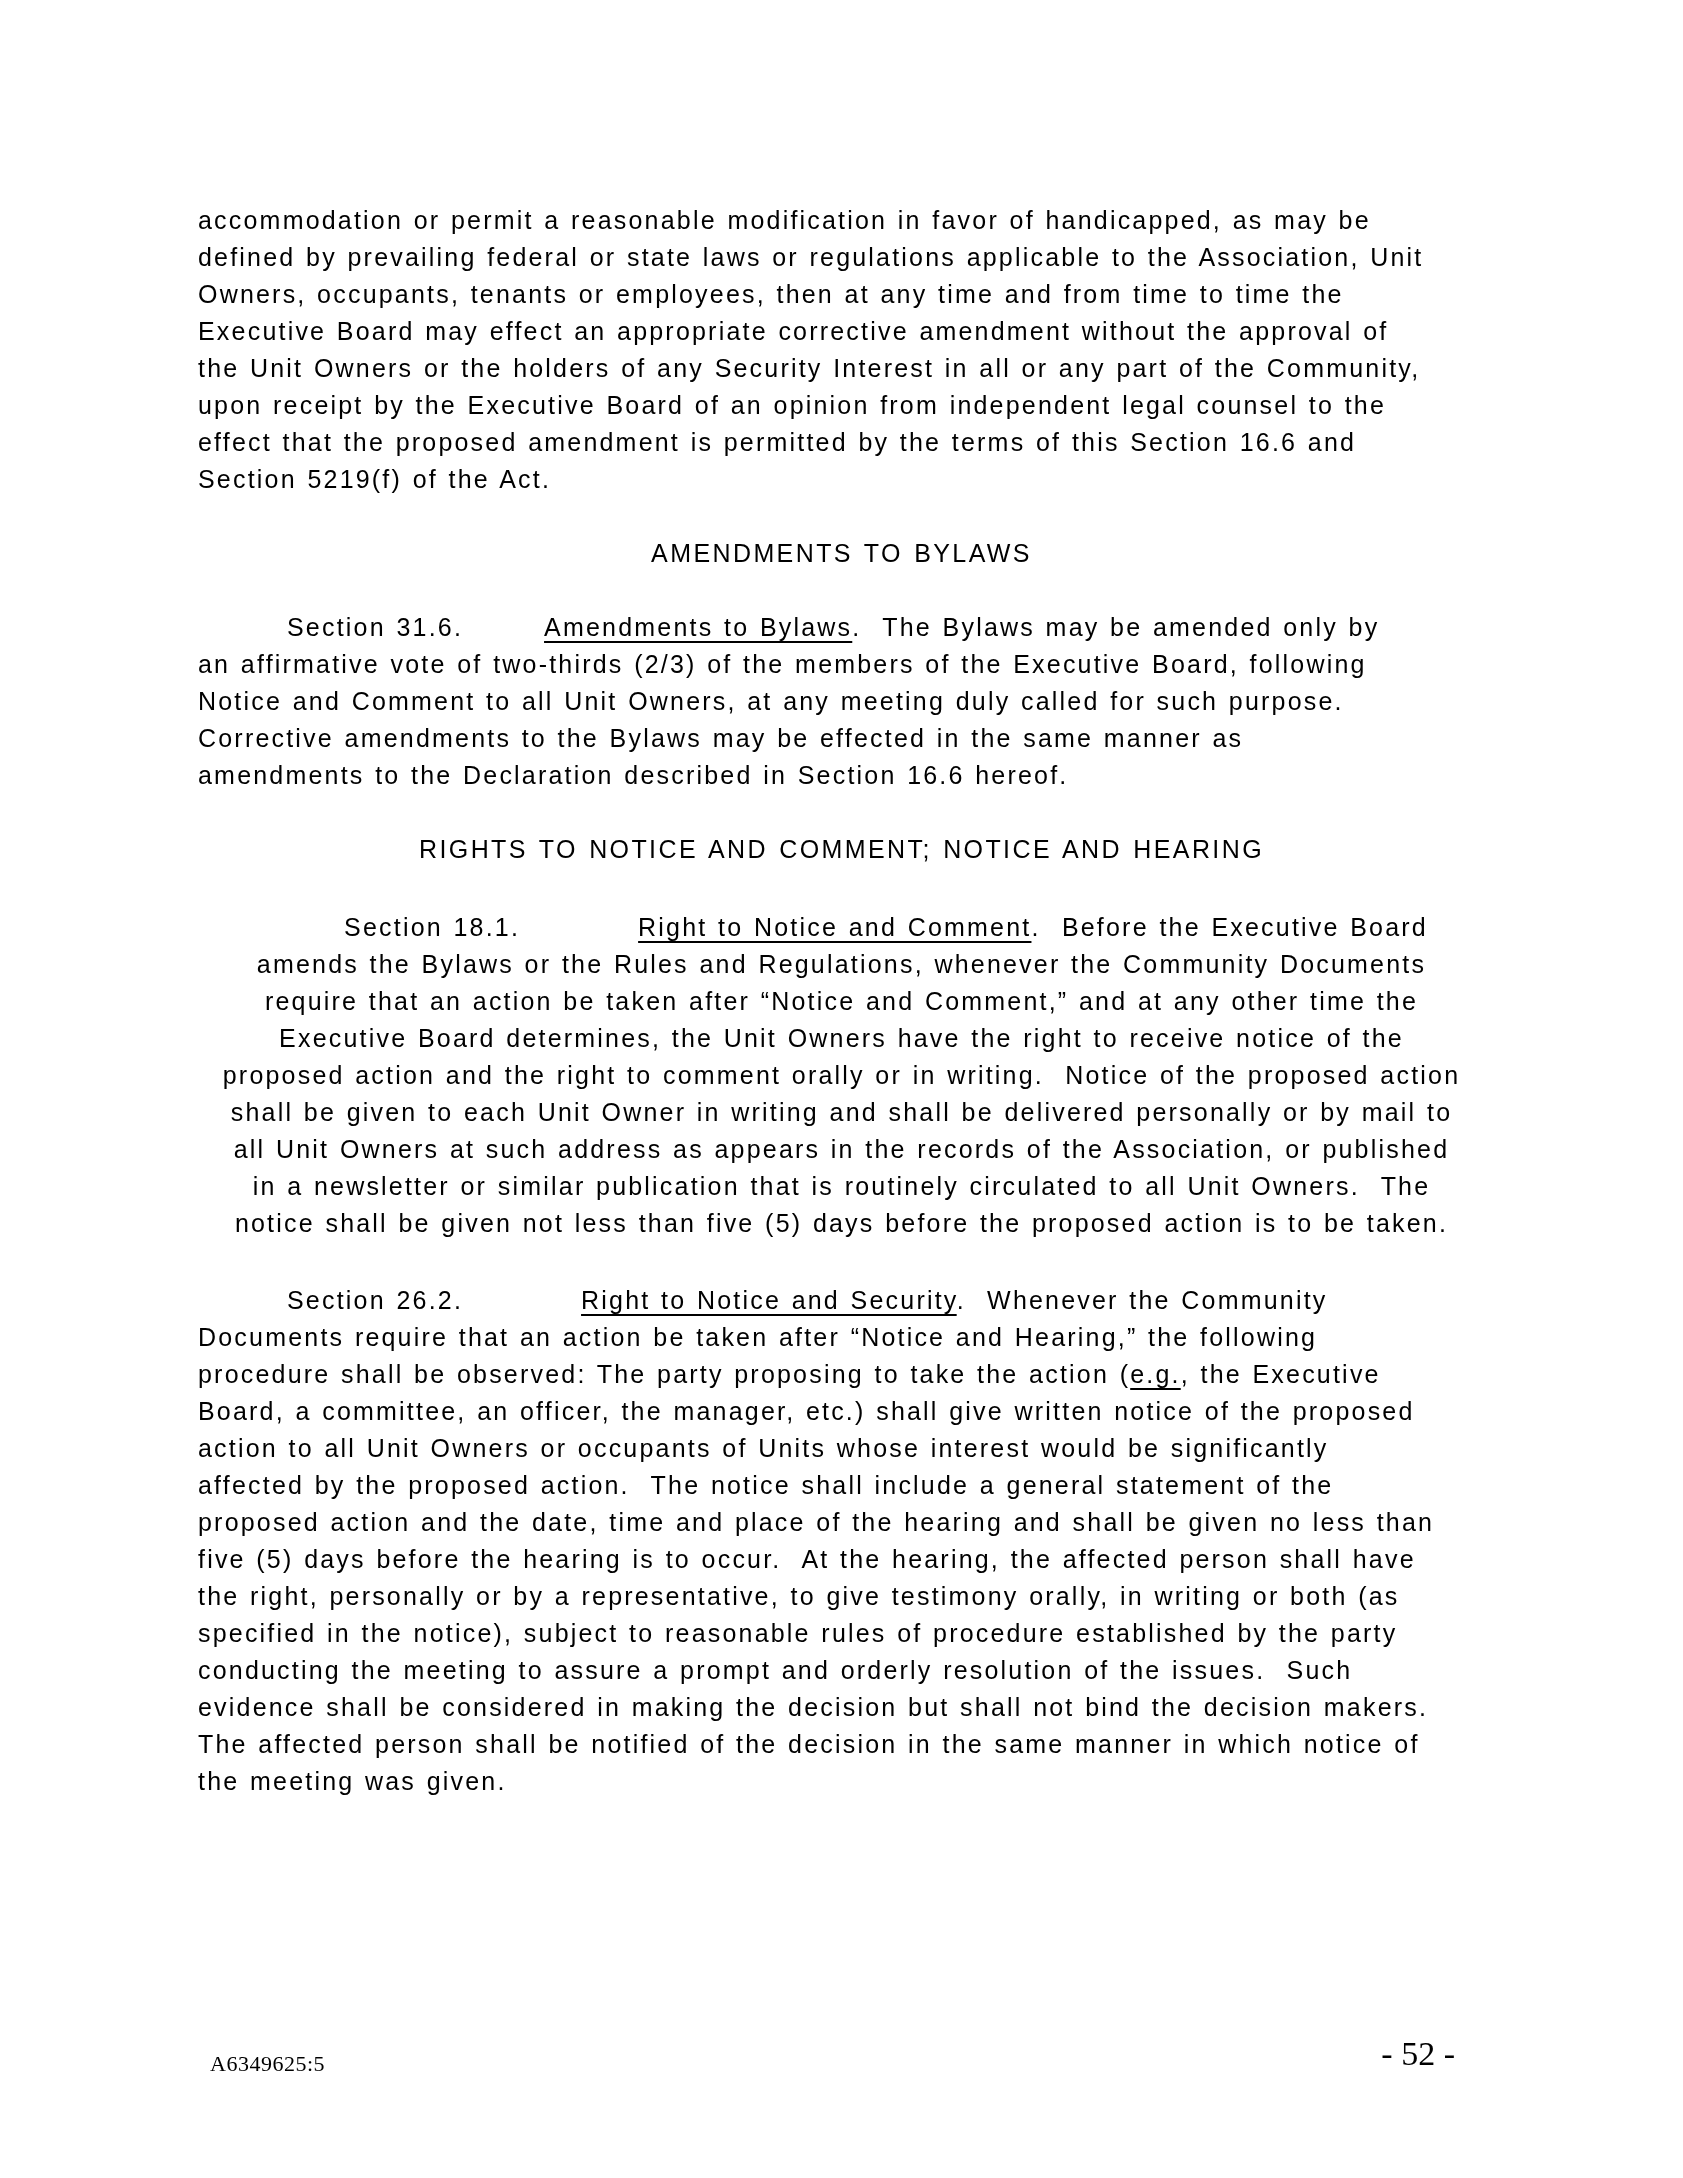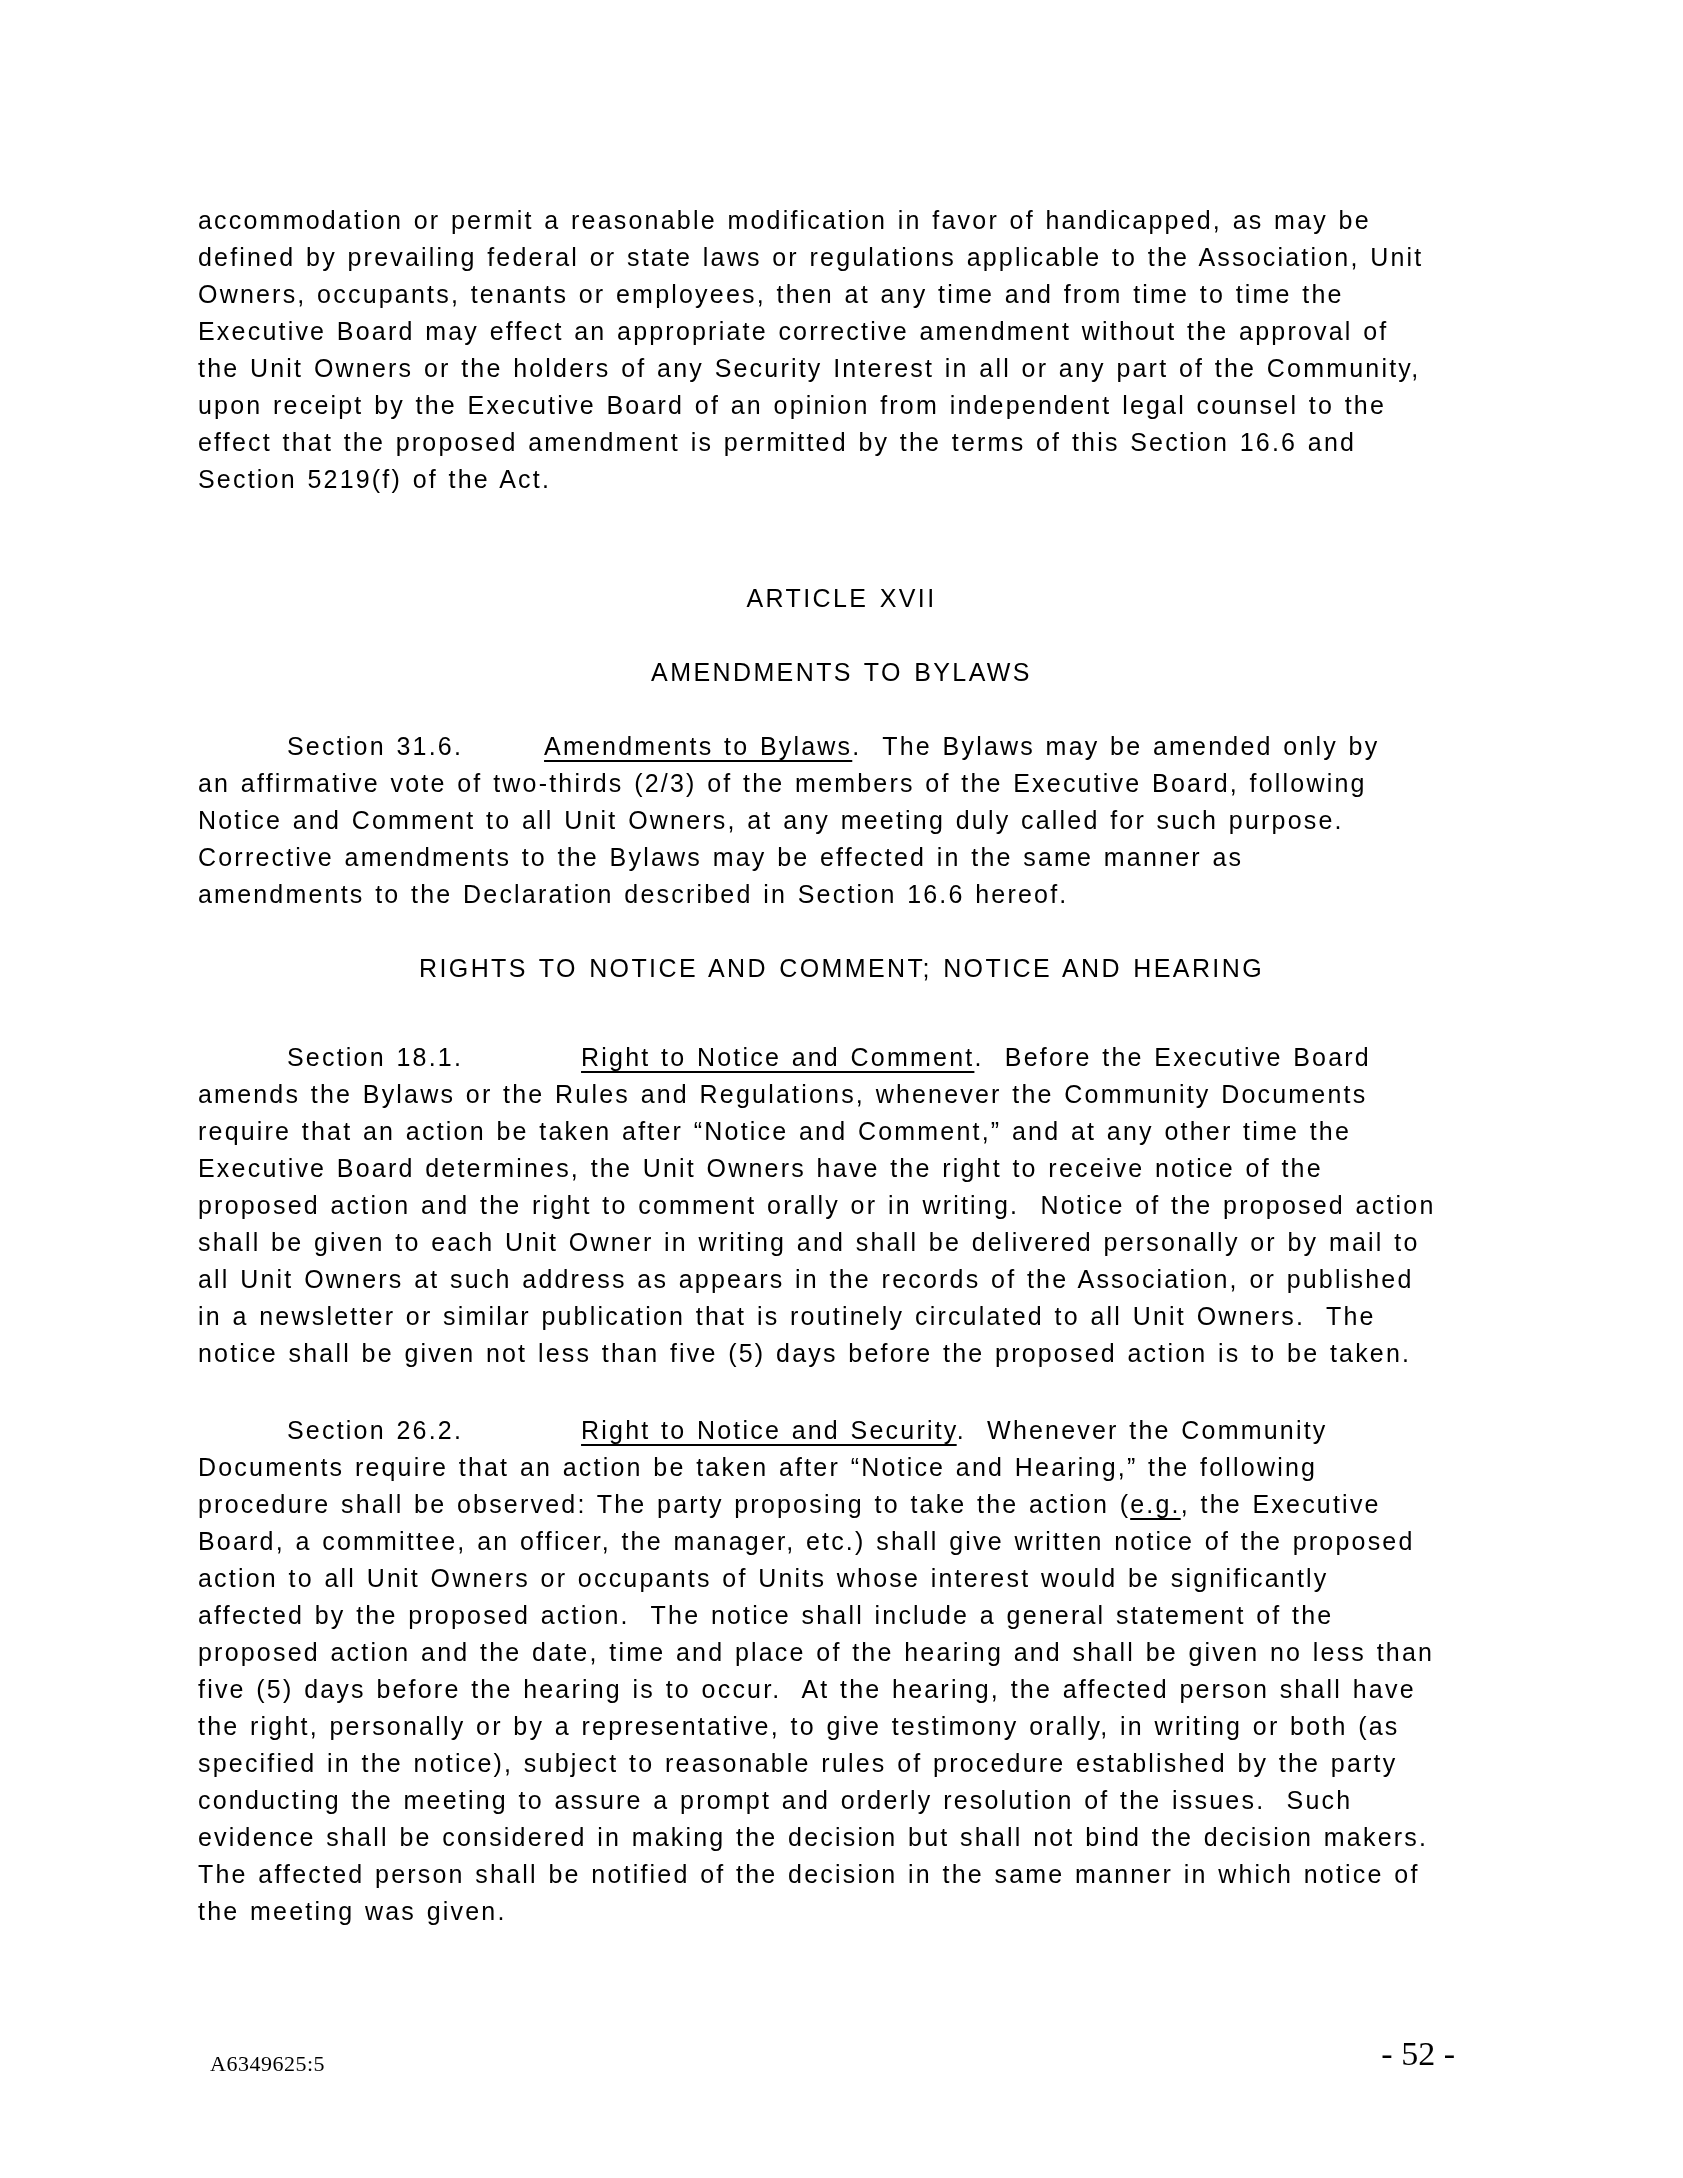"ARTICLE XVII" h1.heading { html: <h1>ARTICLE XVII</h1> -> none }
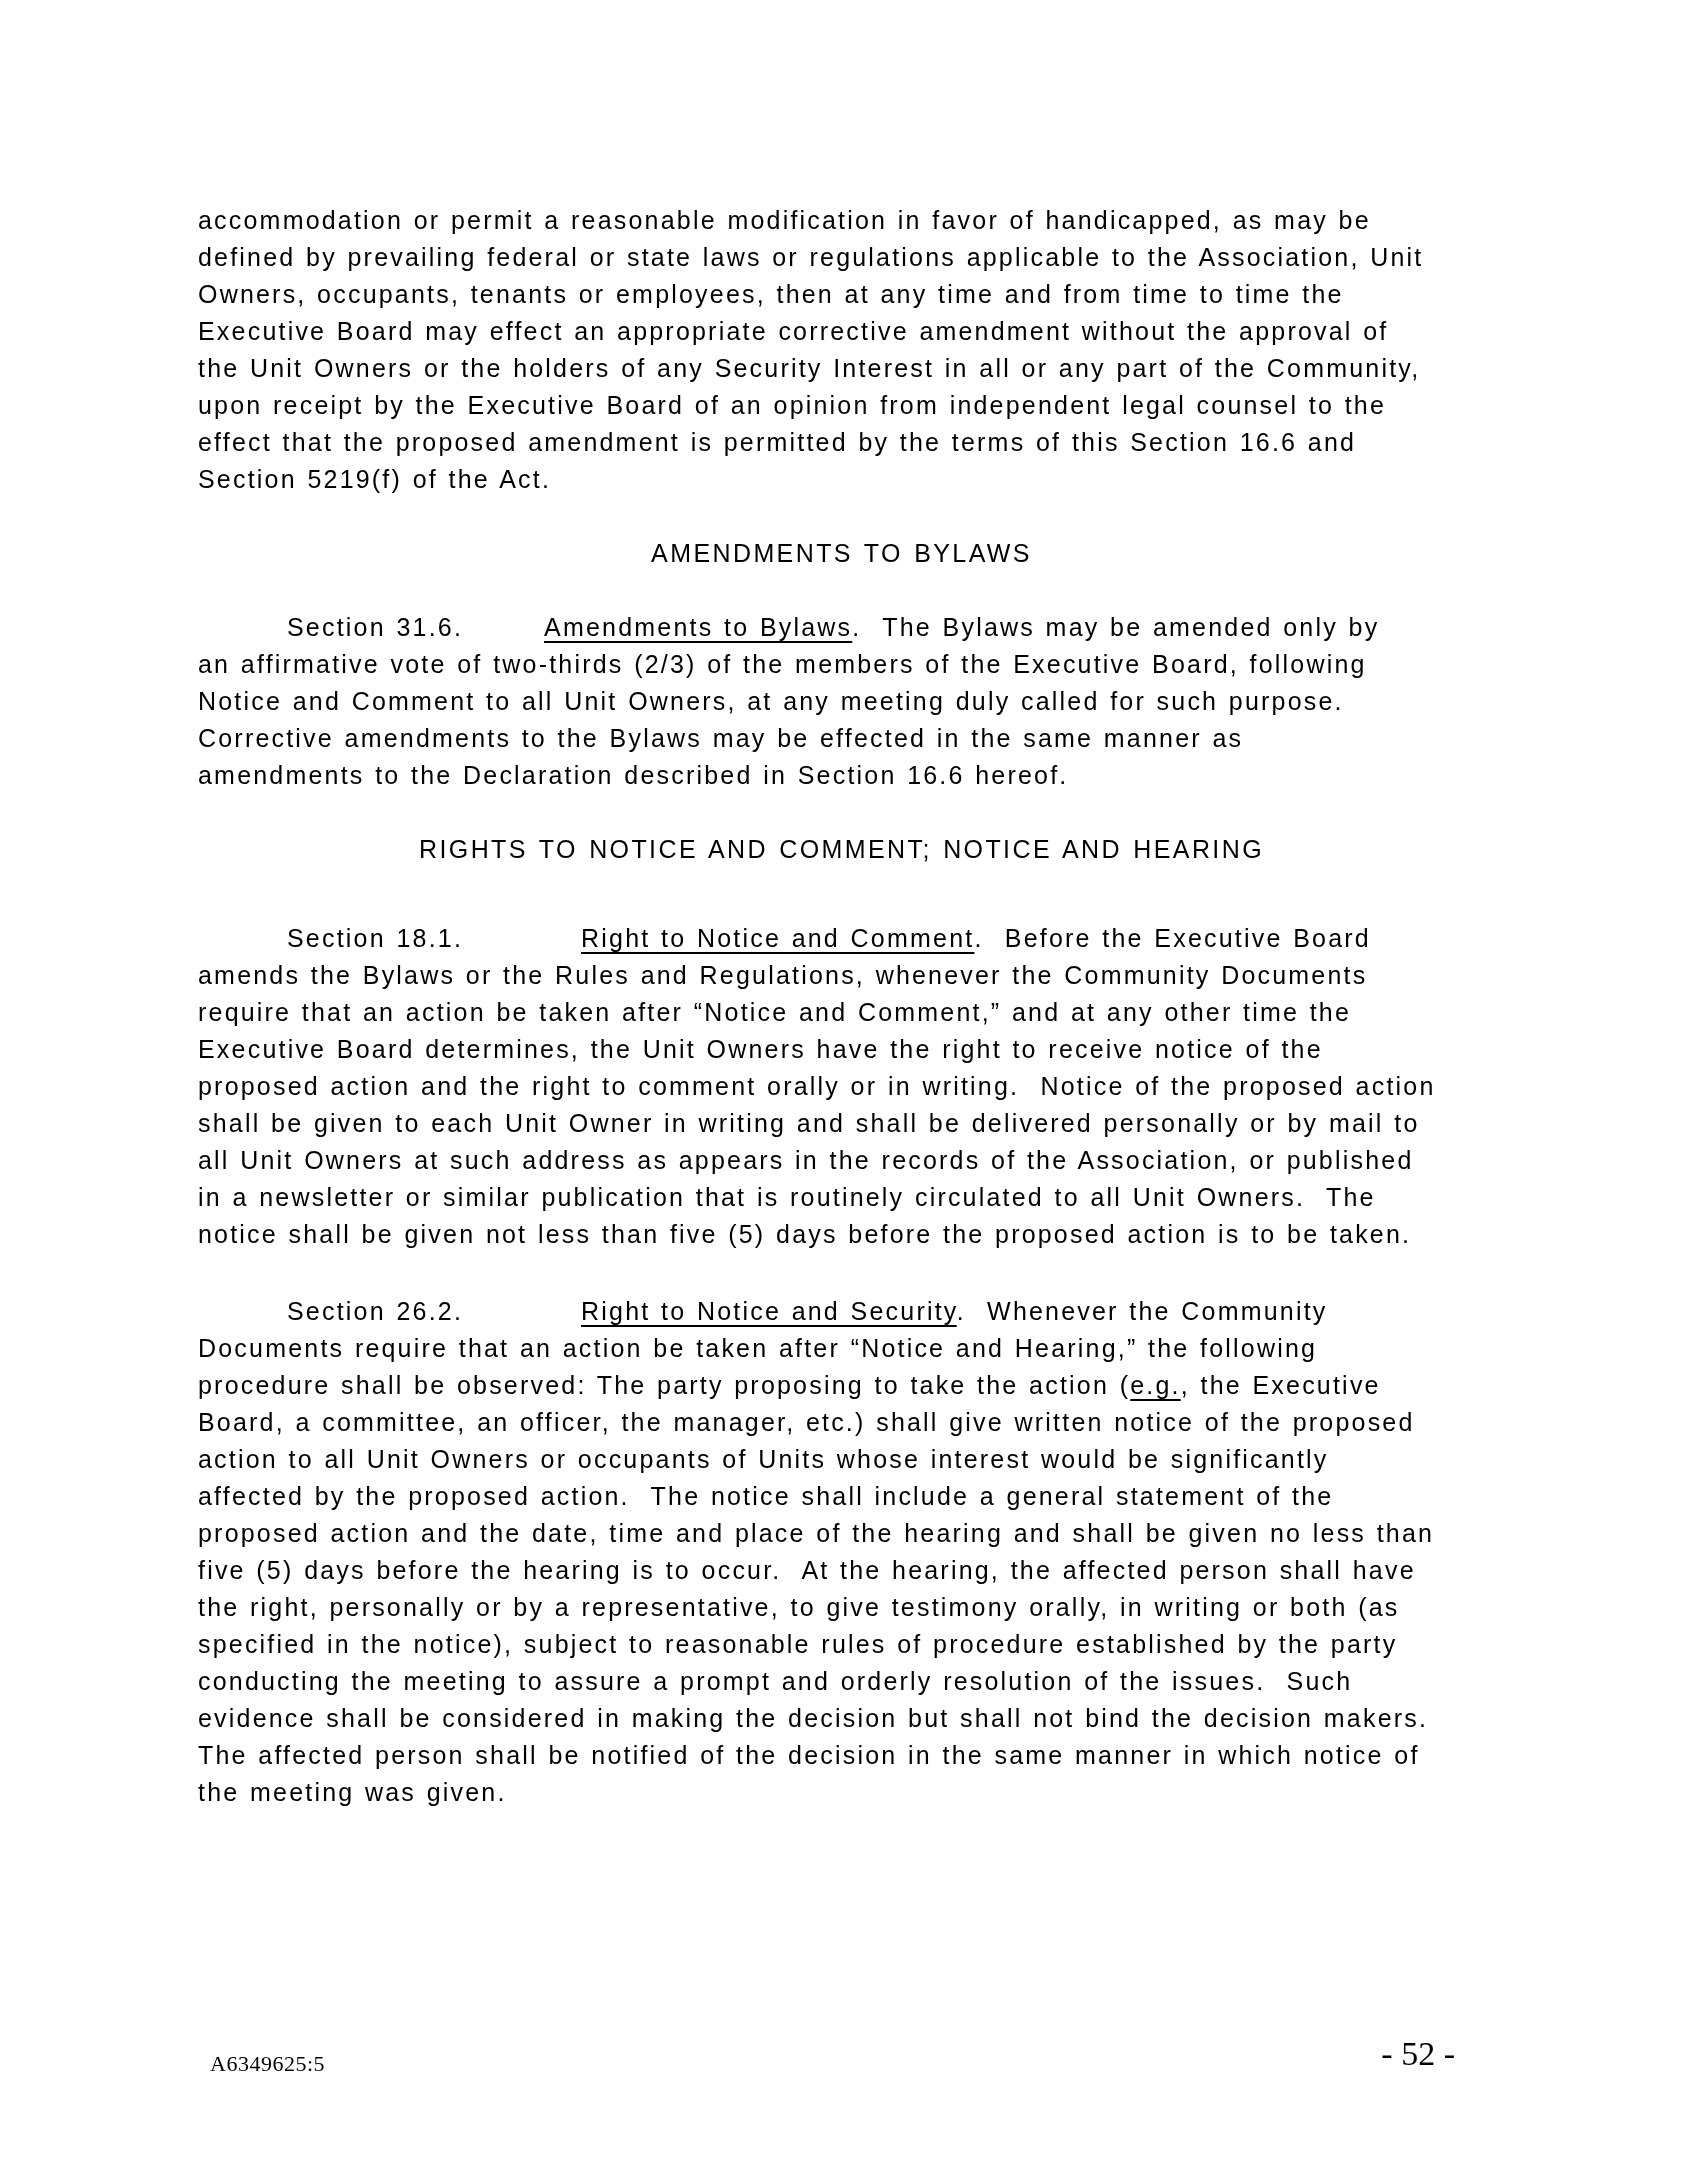"Section 18.1. Right to Notice" .p-181 { margin-top: 52px -> 41px; text-align: none -> center }
